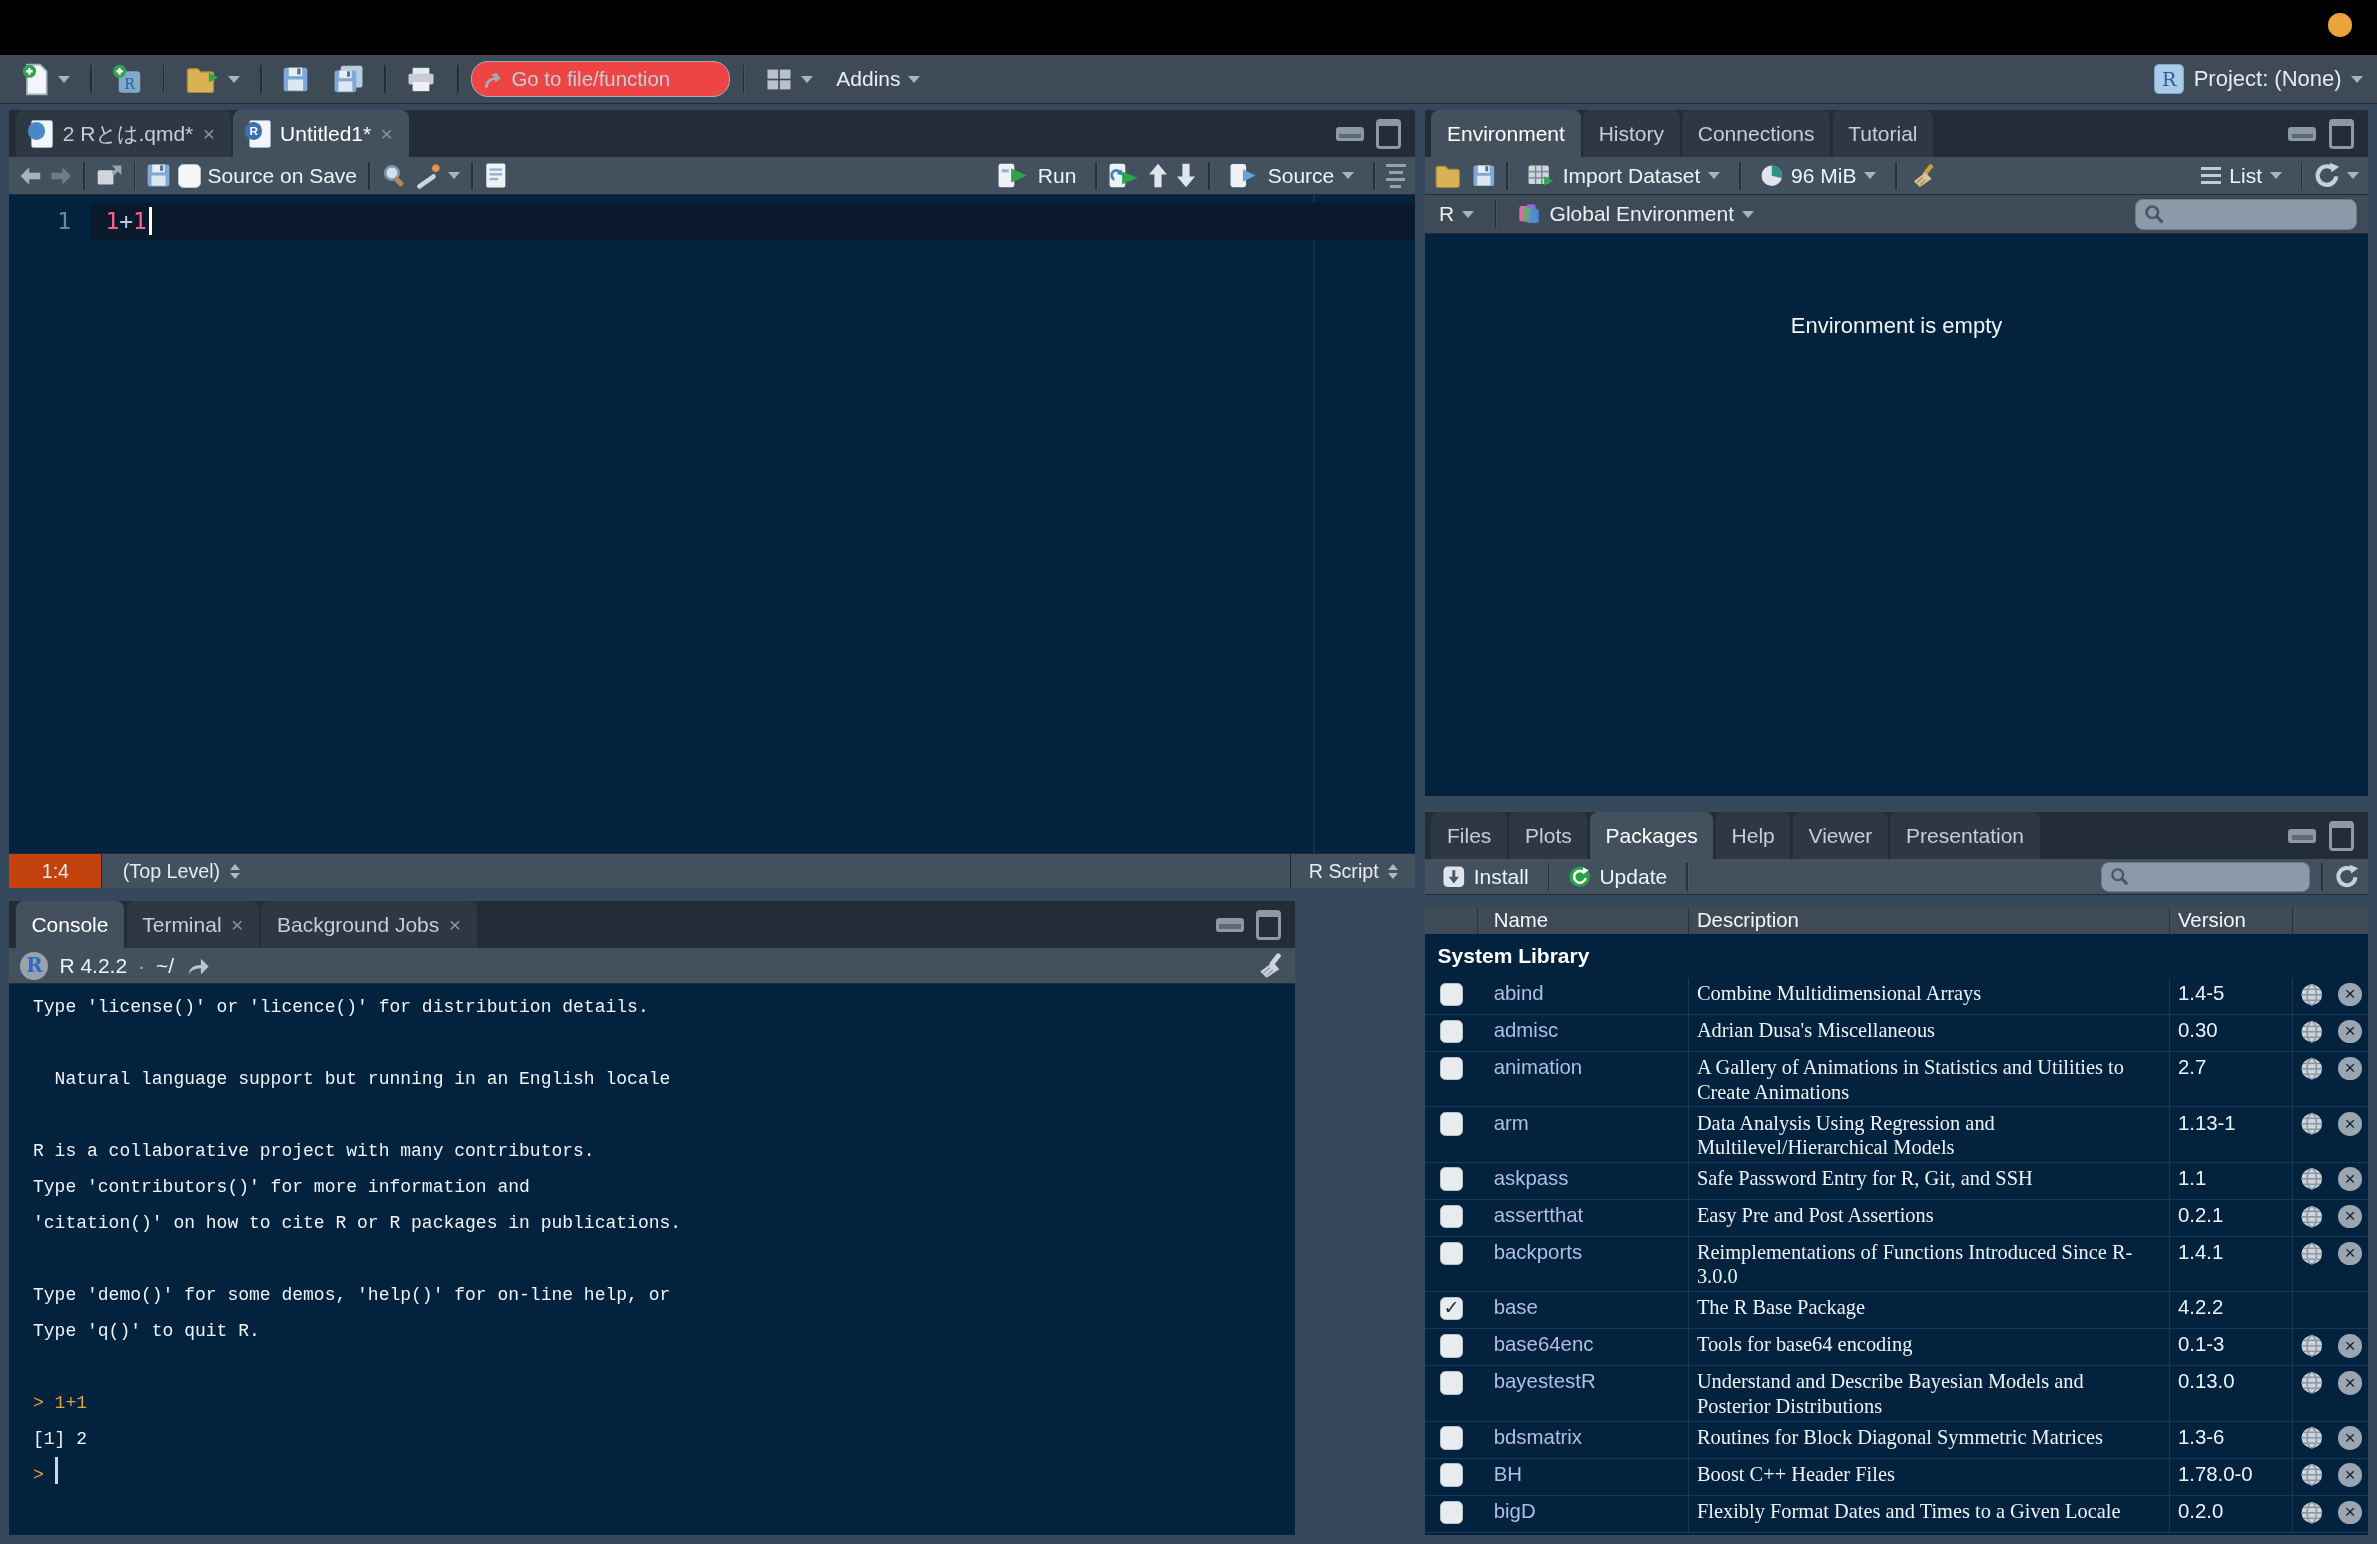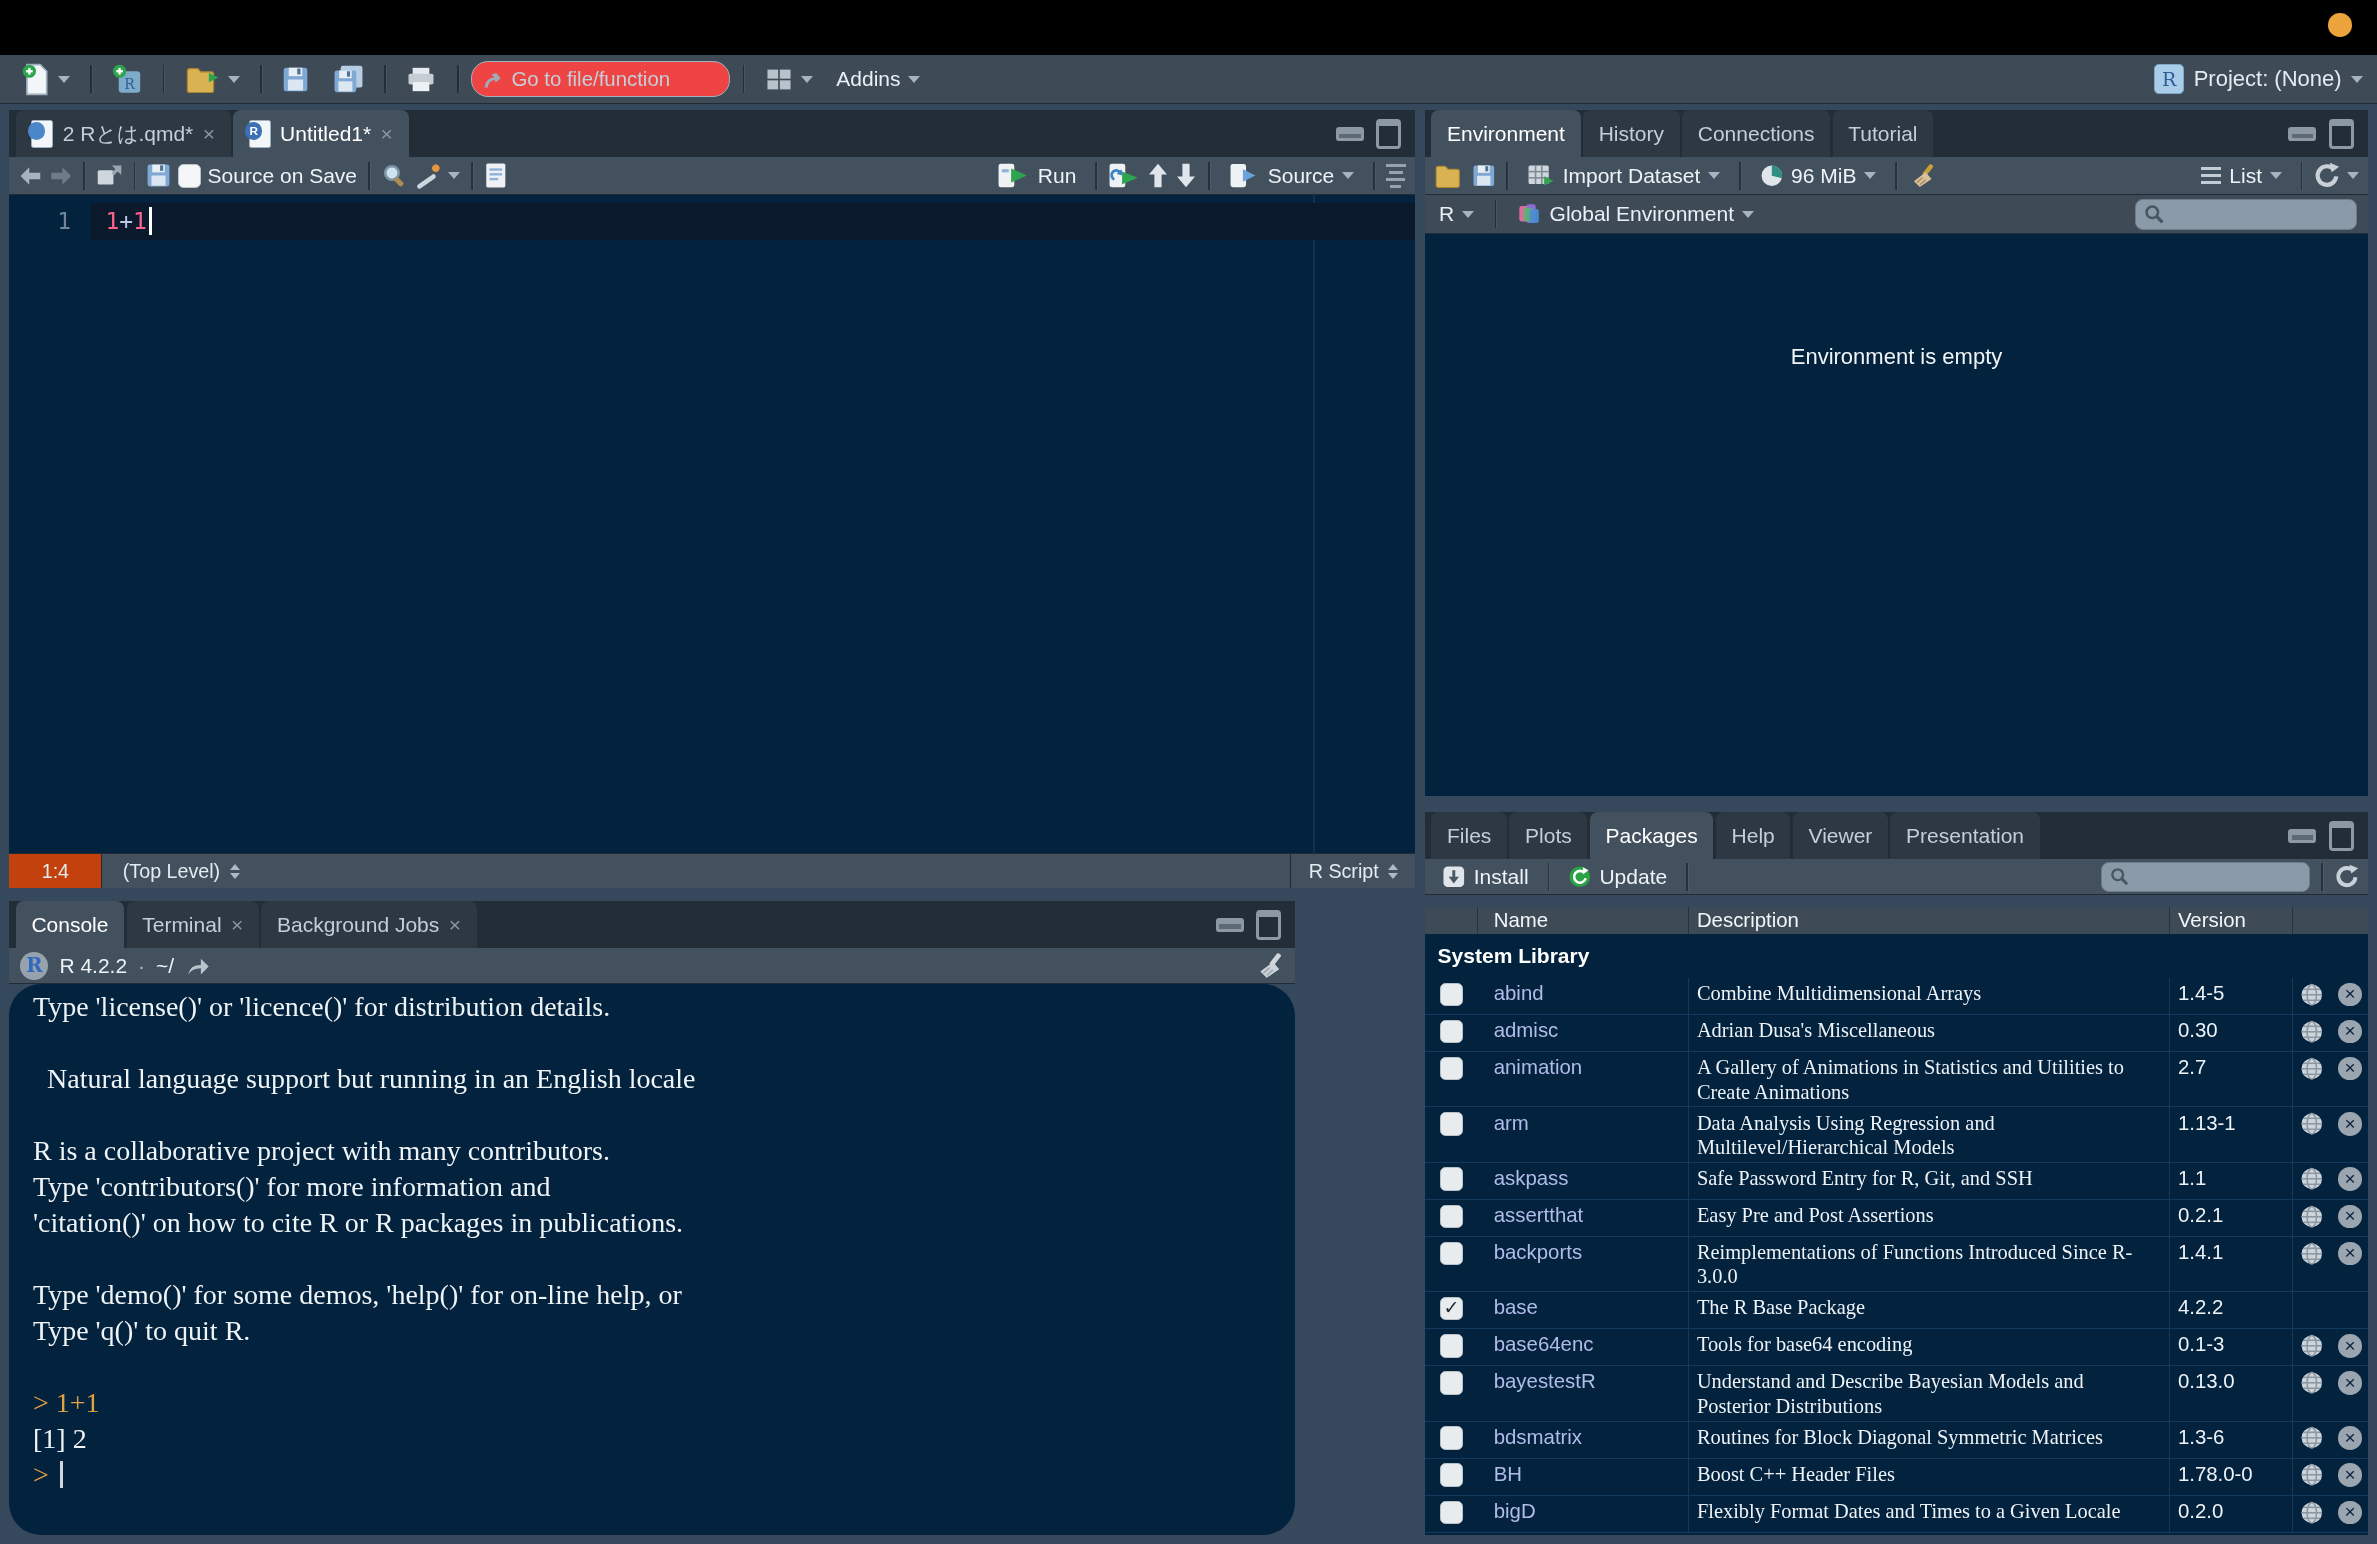"Environment is empty" .env-empty { margin-top: 110px -> 79px }
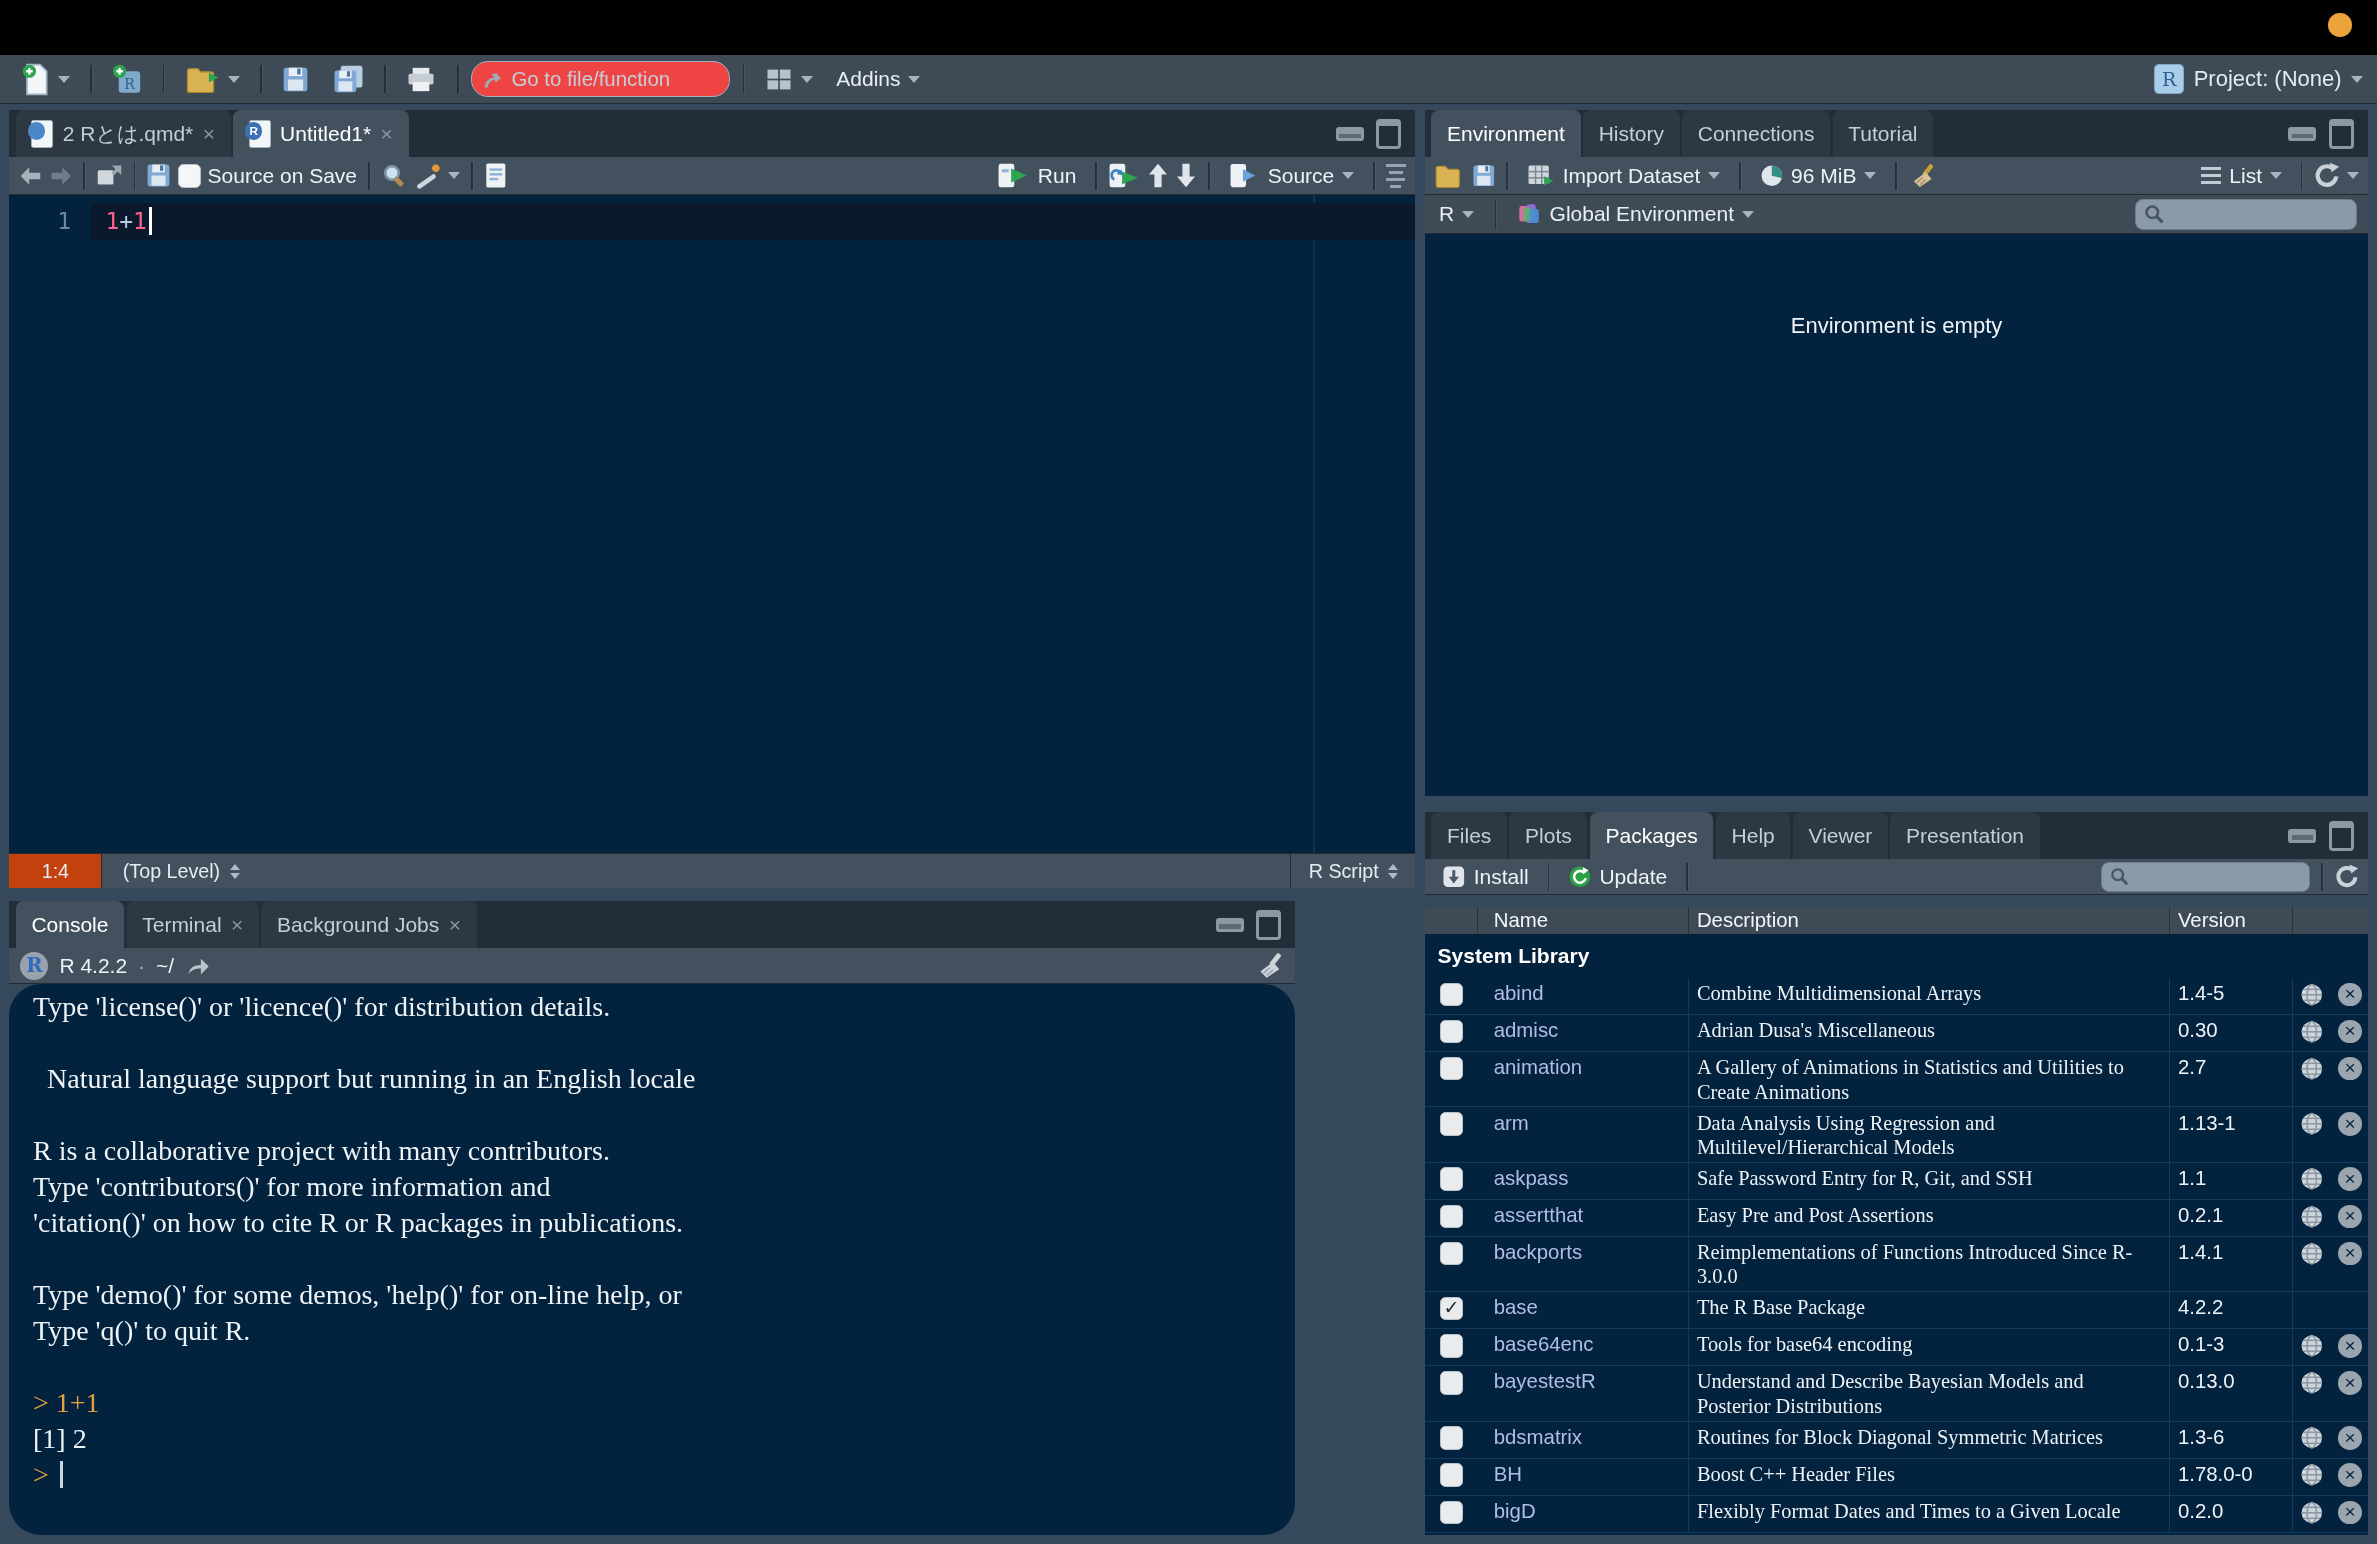"Type 'license()' or 'licence()' for" .console-out { border-radius: 32px -> none; font-family: Liberation Serif, serif -> Liberation Mono, monospace; font-size: 28px -> 18px }
